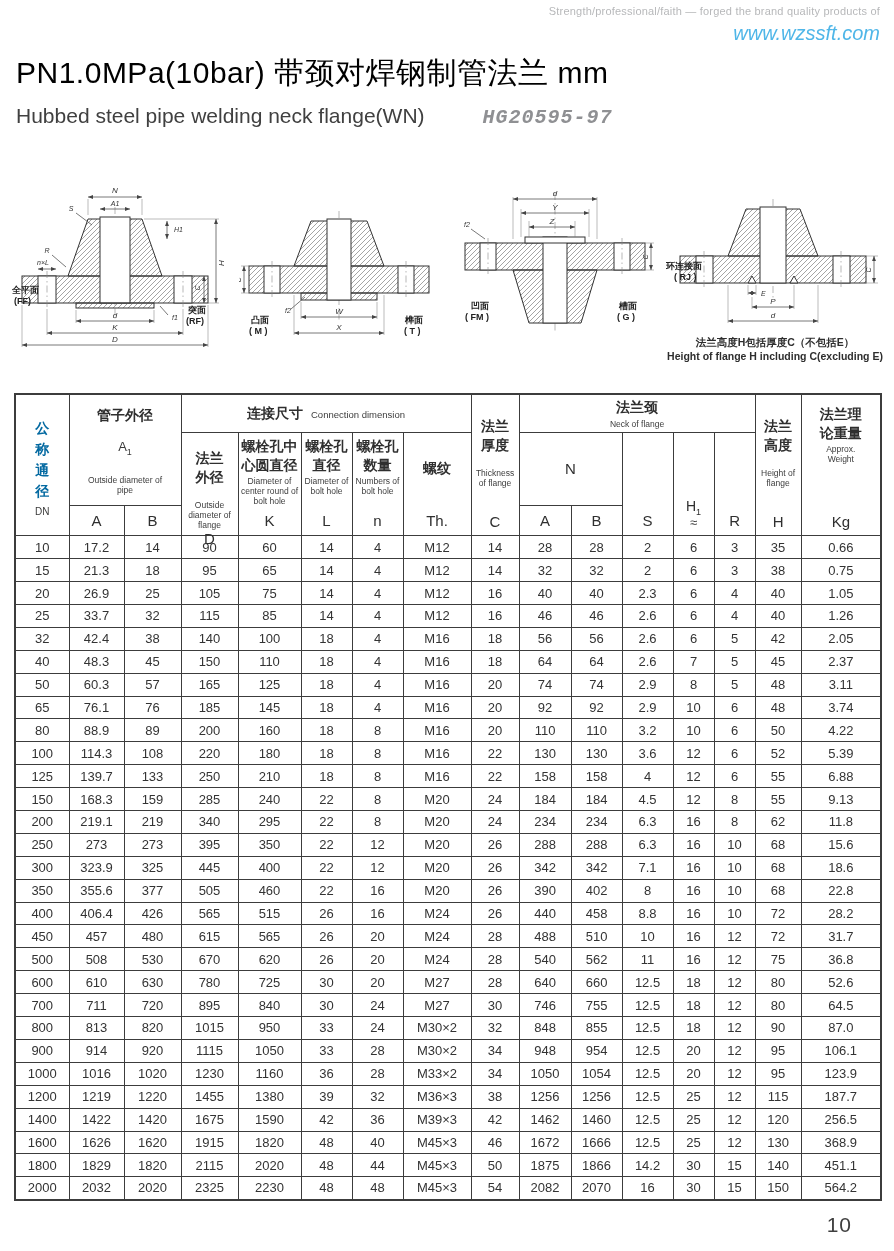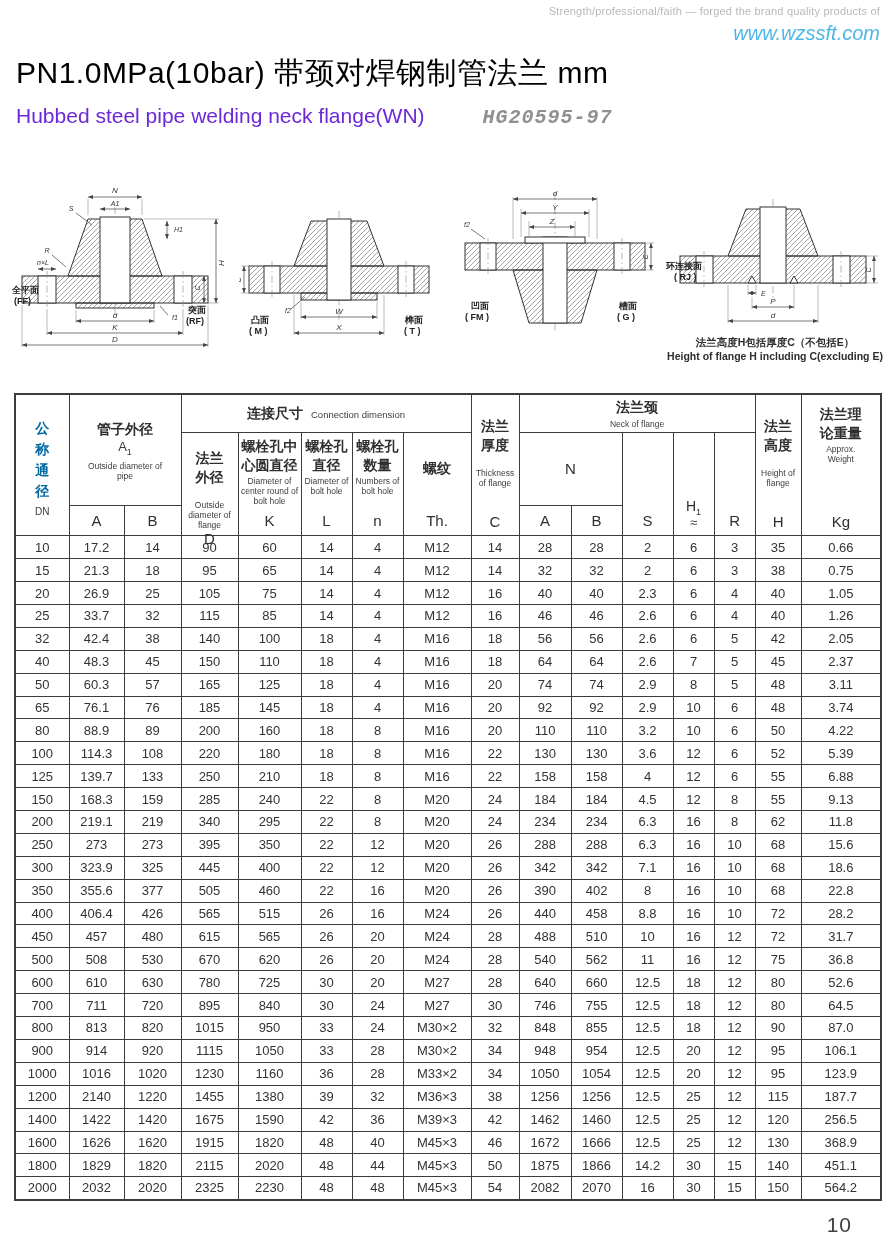"Hubbed steel pipe welding neck" .subtitle { color: #6d28d9 -> #404040 }
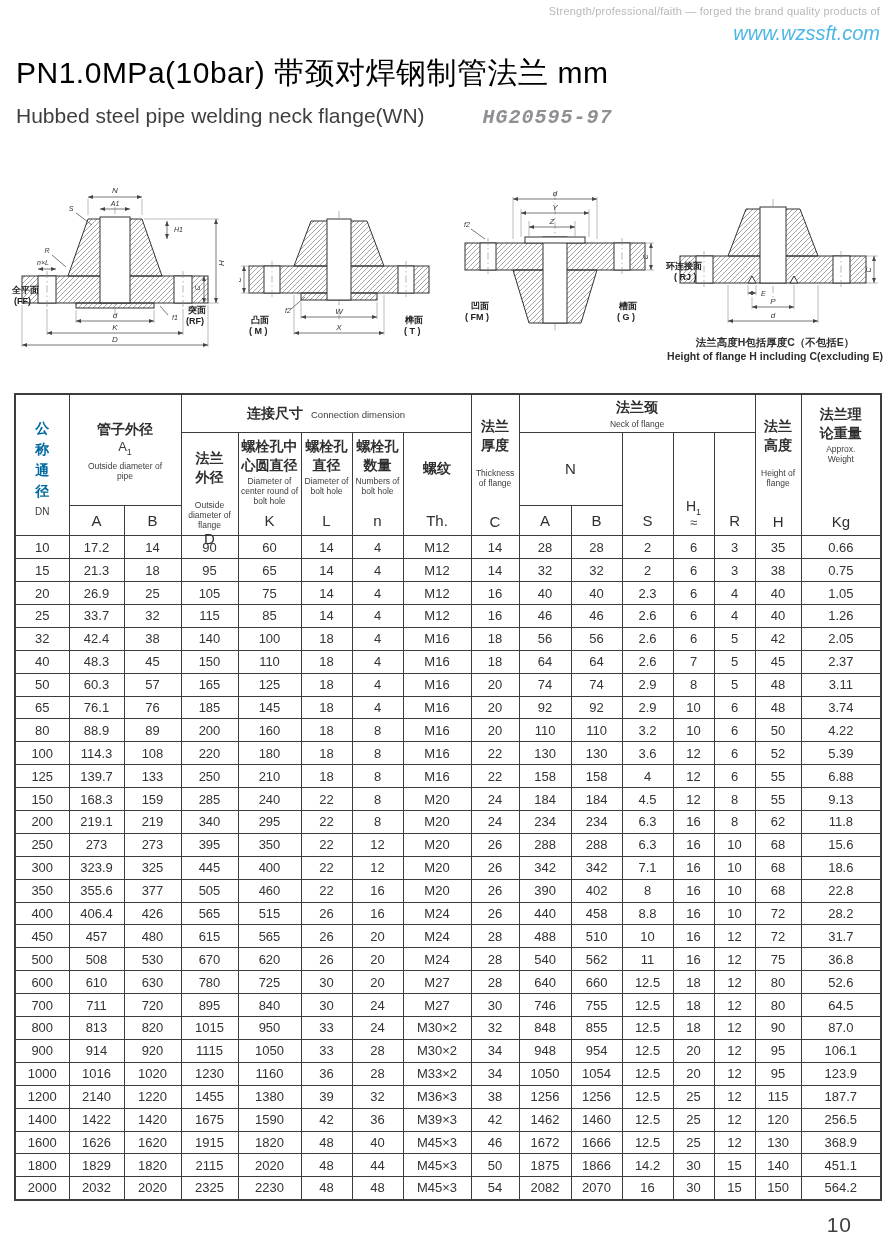"管子外径" .stack-12 { gap: 2px -> 16px }
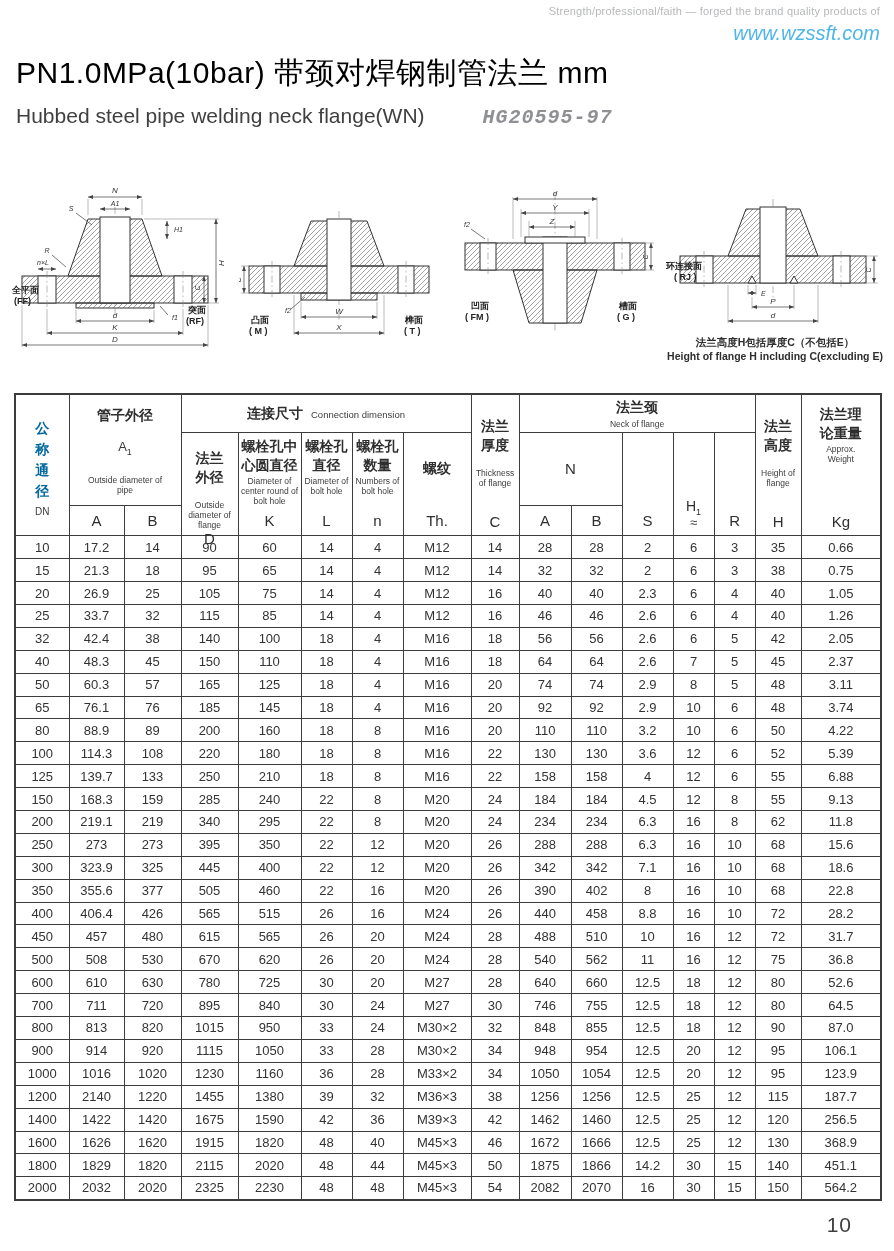"2140" td { text: 2140 -> 1219 }
